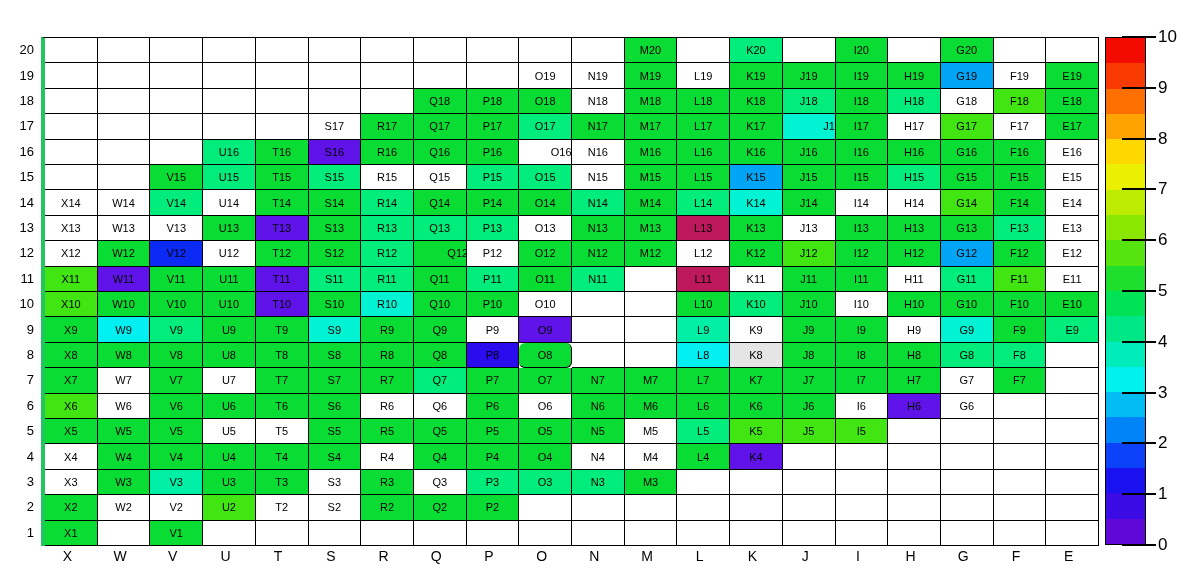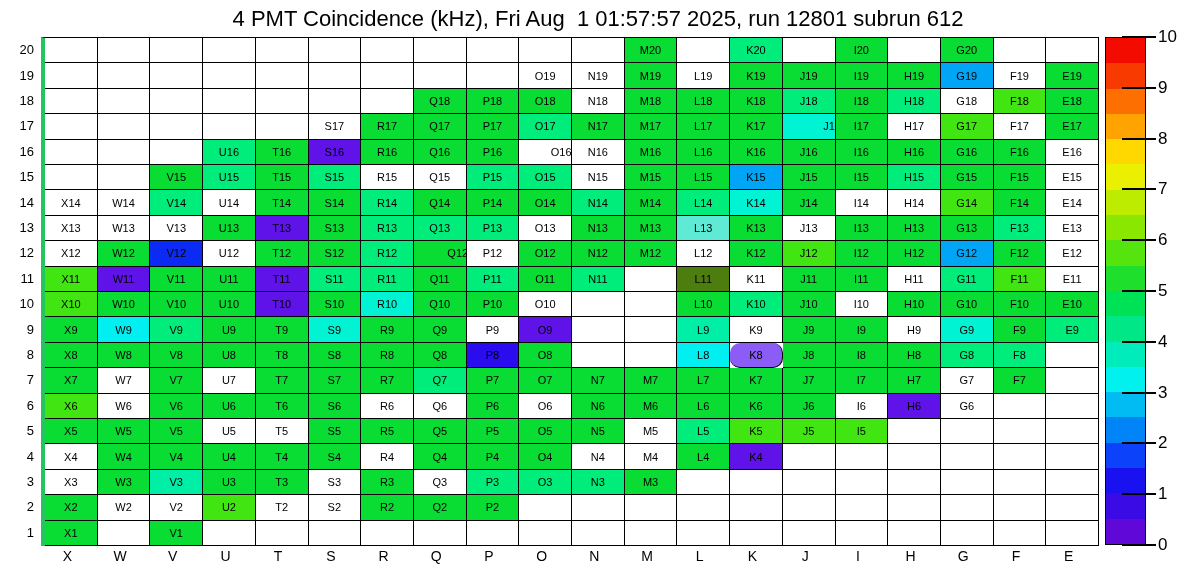"4 PMT Coincidence (kHz), Fri" div.title { html: <div>4 PMT Coincidence (kHz), Fri Aug 1 01:57:57 2025, run 12801 subrun 612</div> -> none }
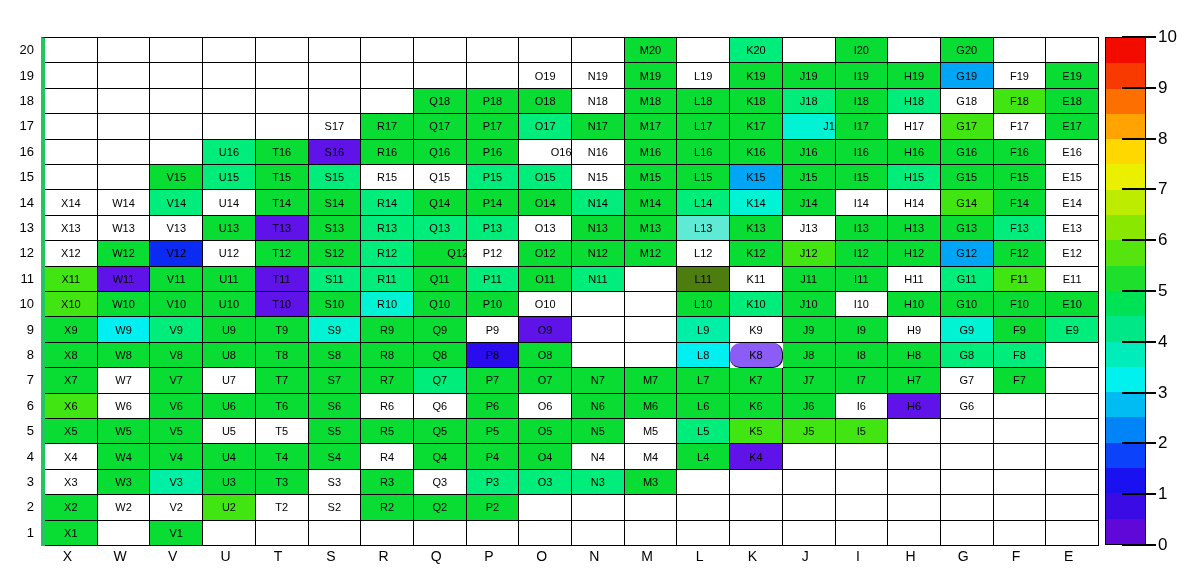"L13" div.cell { background: #5eead4 -> #be185d }
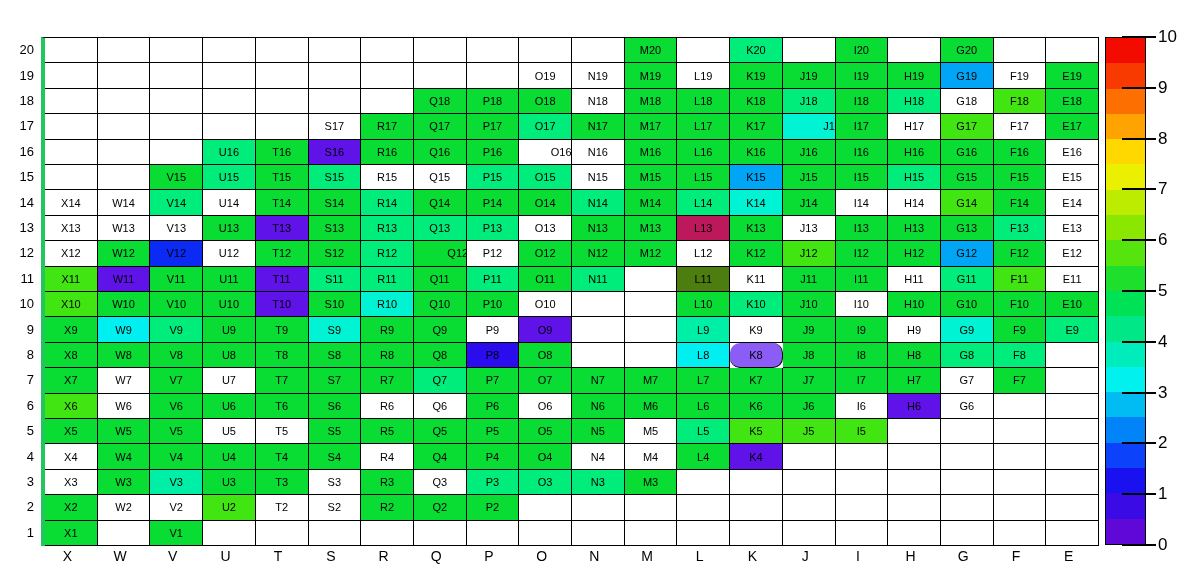"L11" div.cell { background: #4d7c0f -> #be185d }
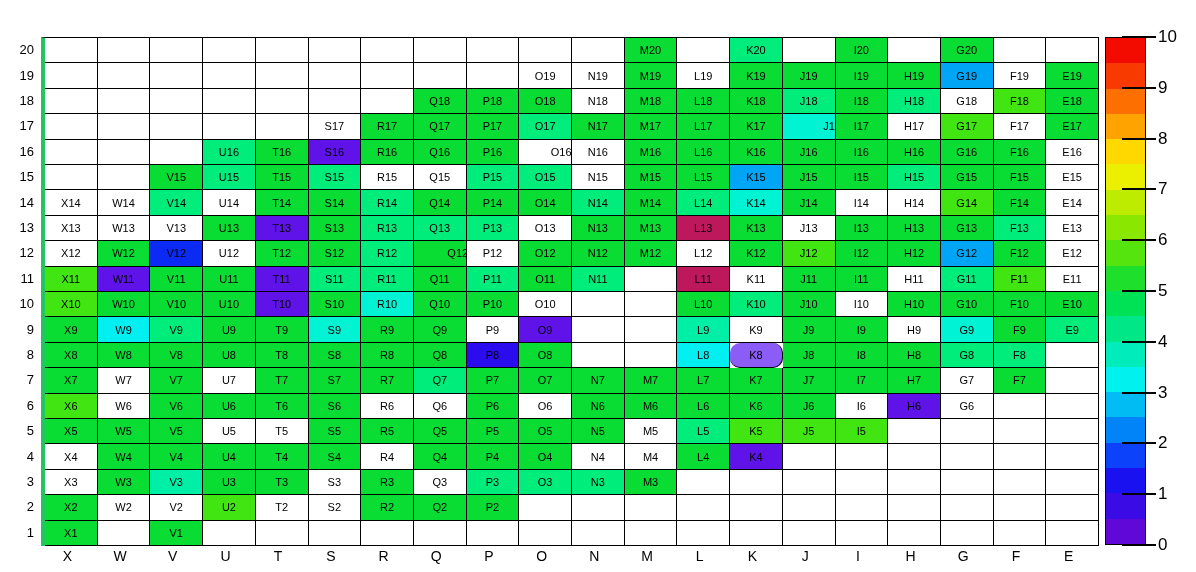"O8" div.cell { border-radius: none -> 6px }
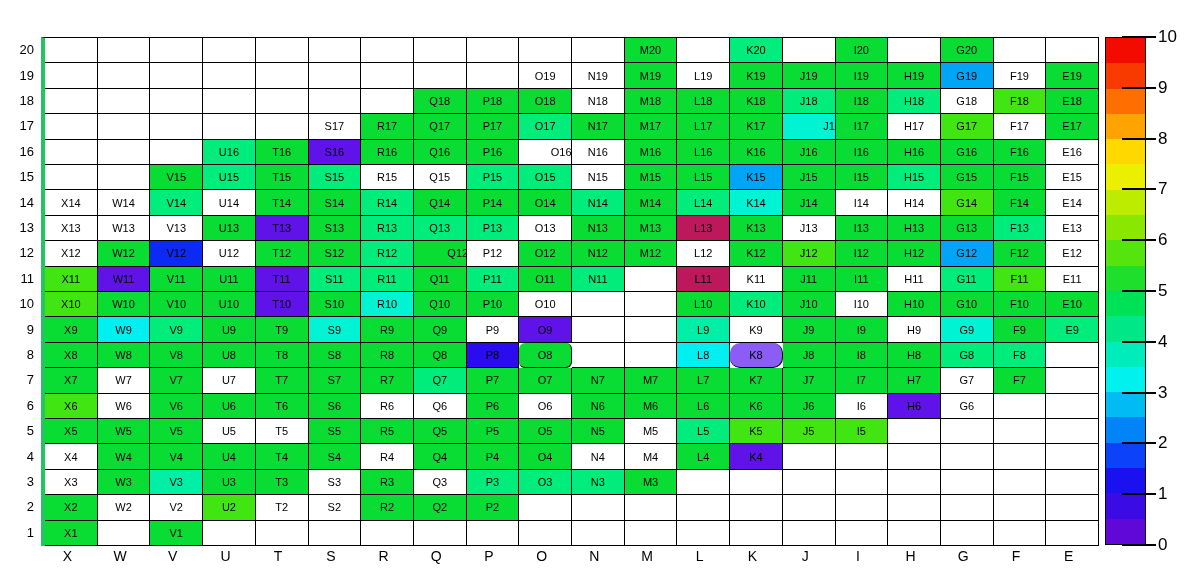"K8" div.cell { background: #8b5cf6 -> #e5e5e5; border-radius: 10px -> none }
